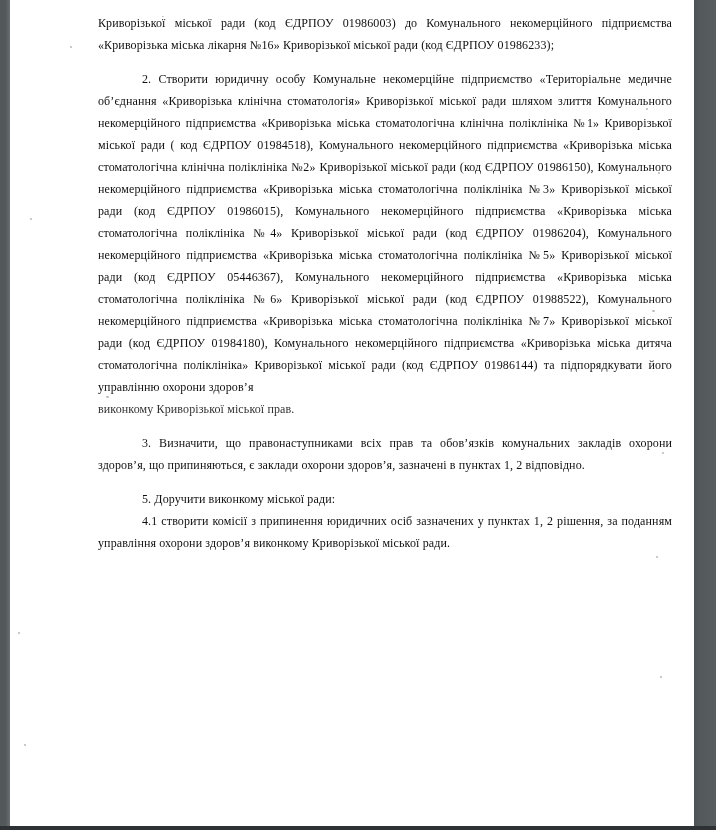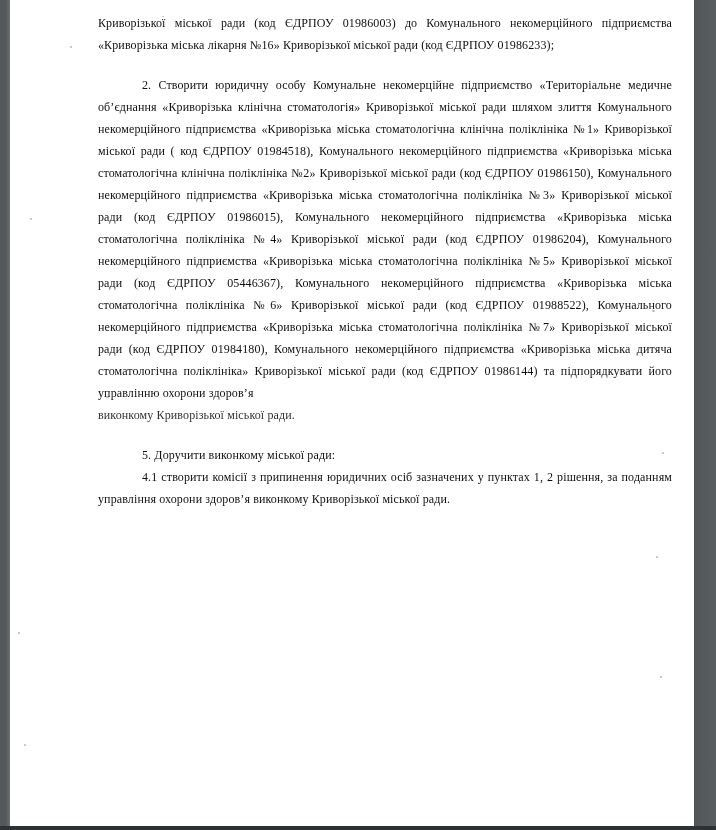"2. Створити юридичну особу Комунальне" p.gap-before { margin-top: 18px -> 12px }
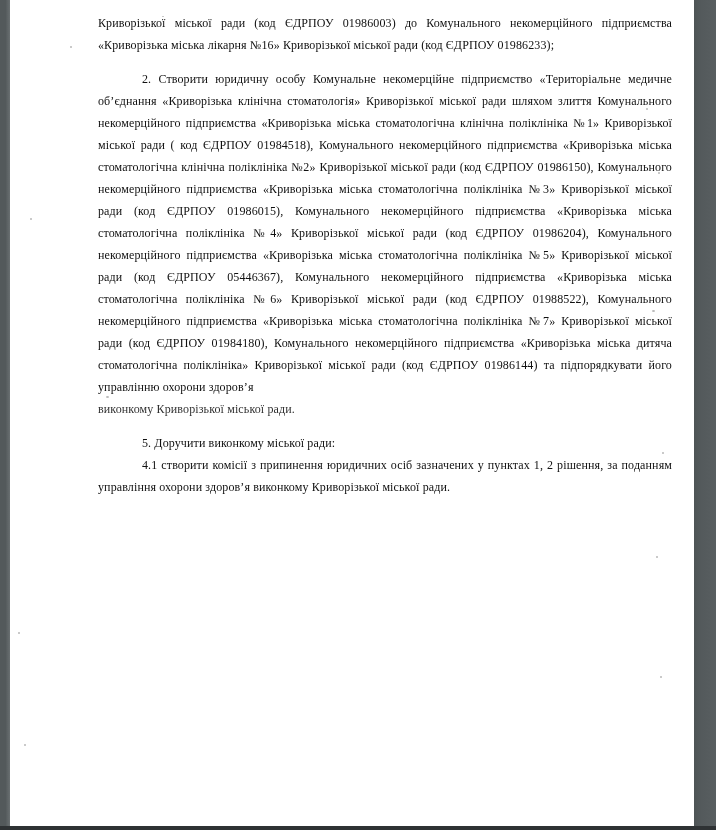"виконкому Криворізької міської ради." p.para { text: ради -> прав }
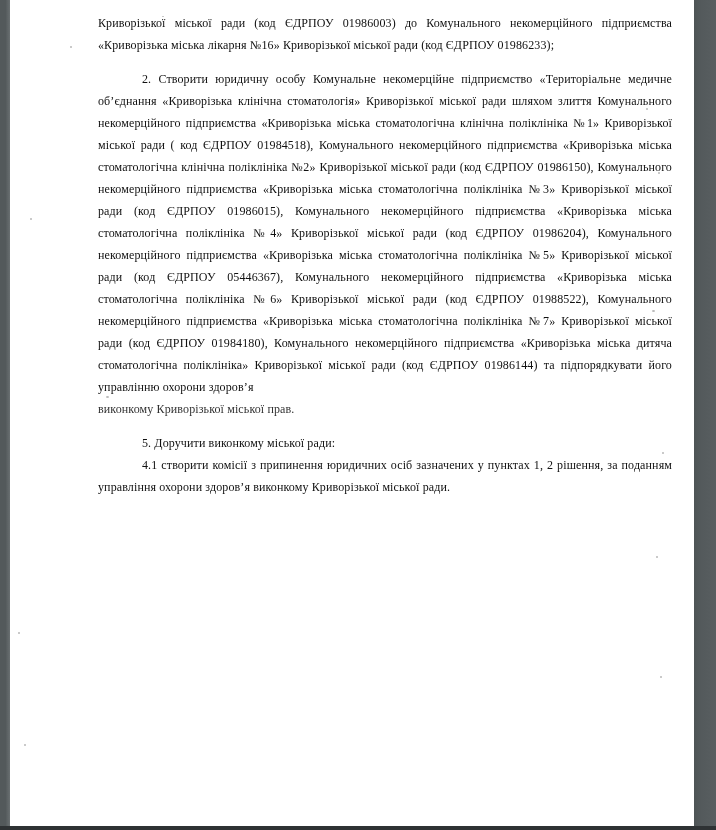"3. Визначити, що правонаступниками всіх" p.para { html: none -> <p>3. Визначити, що правонаступниками всіх прав та обов’язків комунальних закладів охорони здоров’я, що припиняються, є заклади охорони здоров’я, зазначені в пунктах 1, 2 відповідно.</p> }
